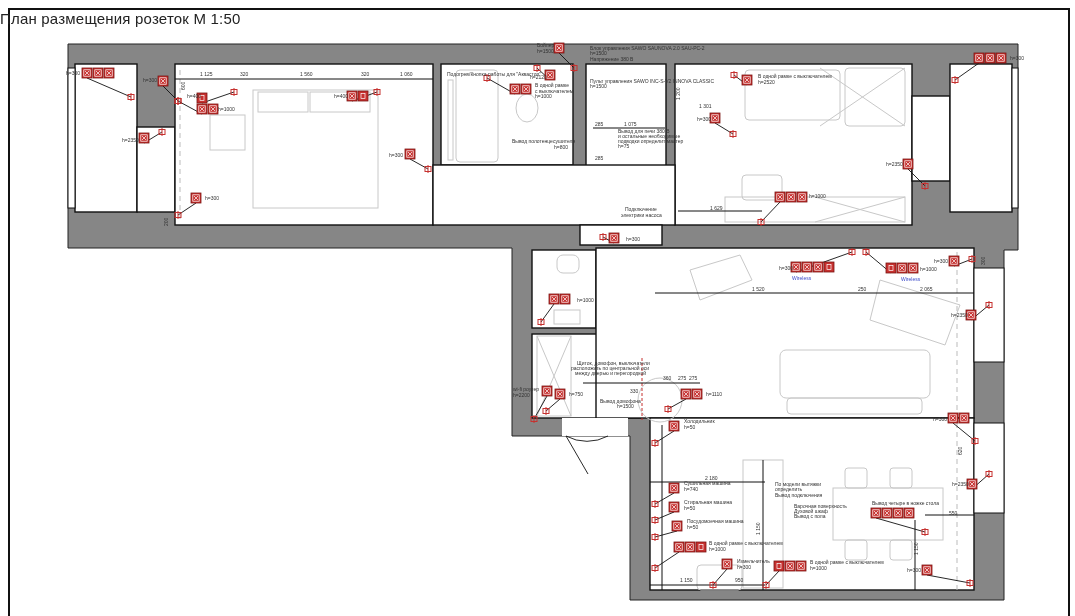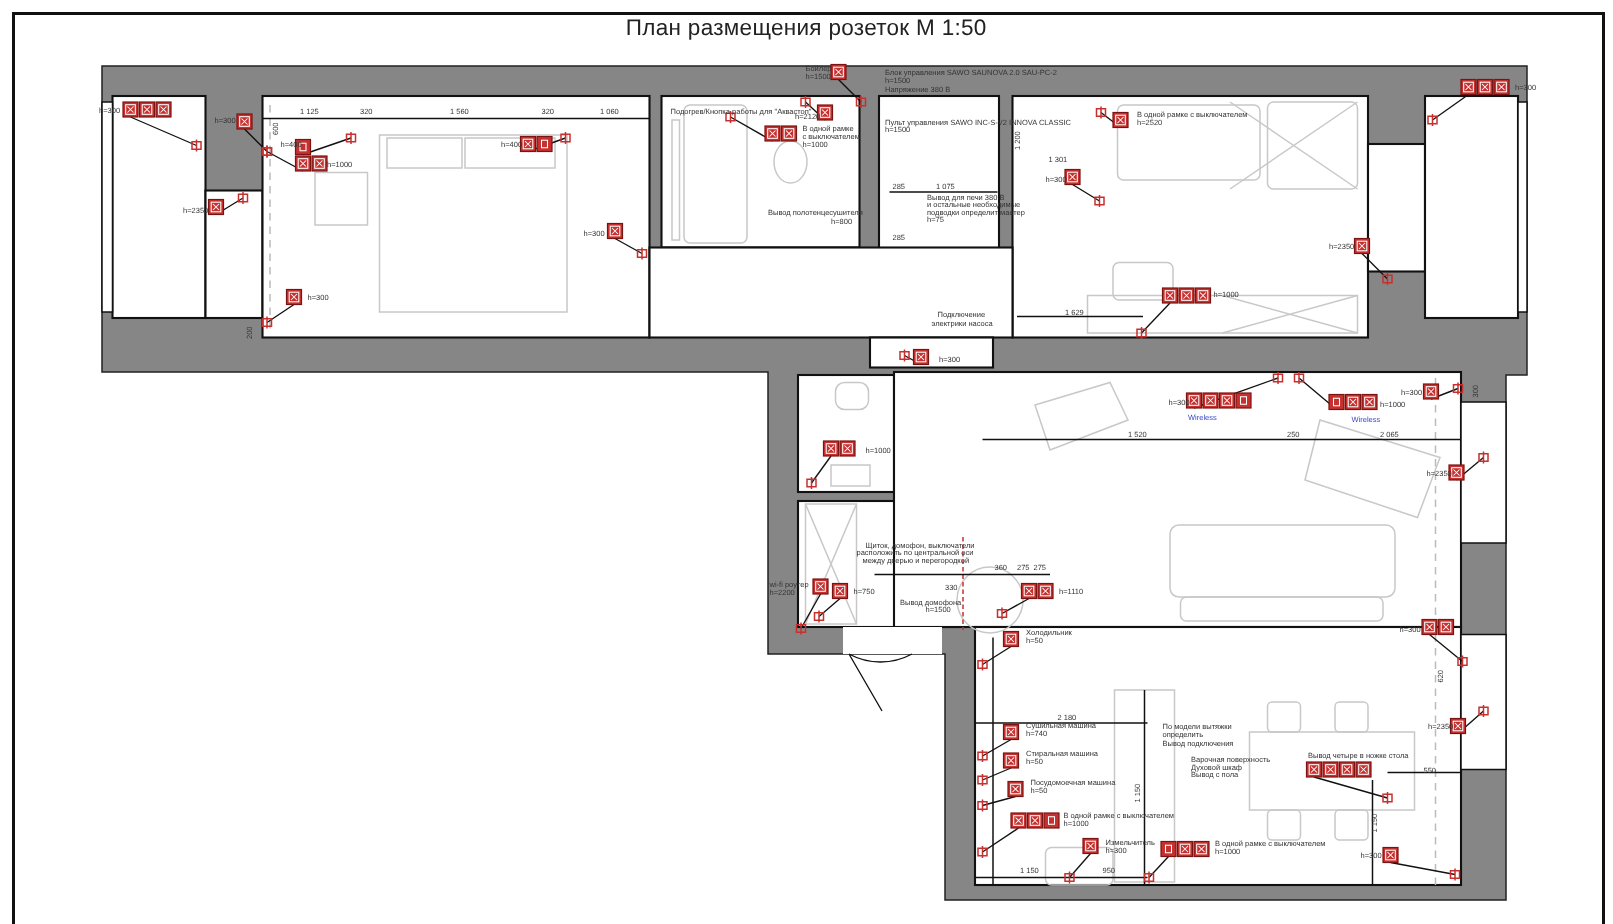"План размещения розеток М 1:50" #title { text-align: center -> left }
